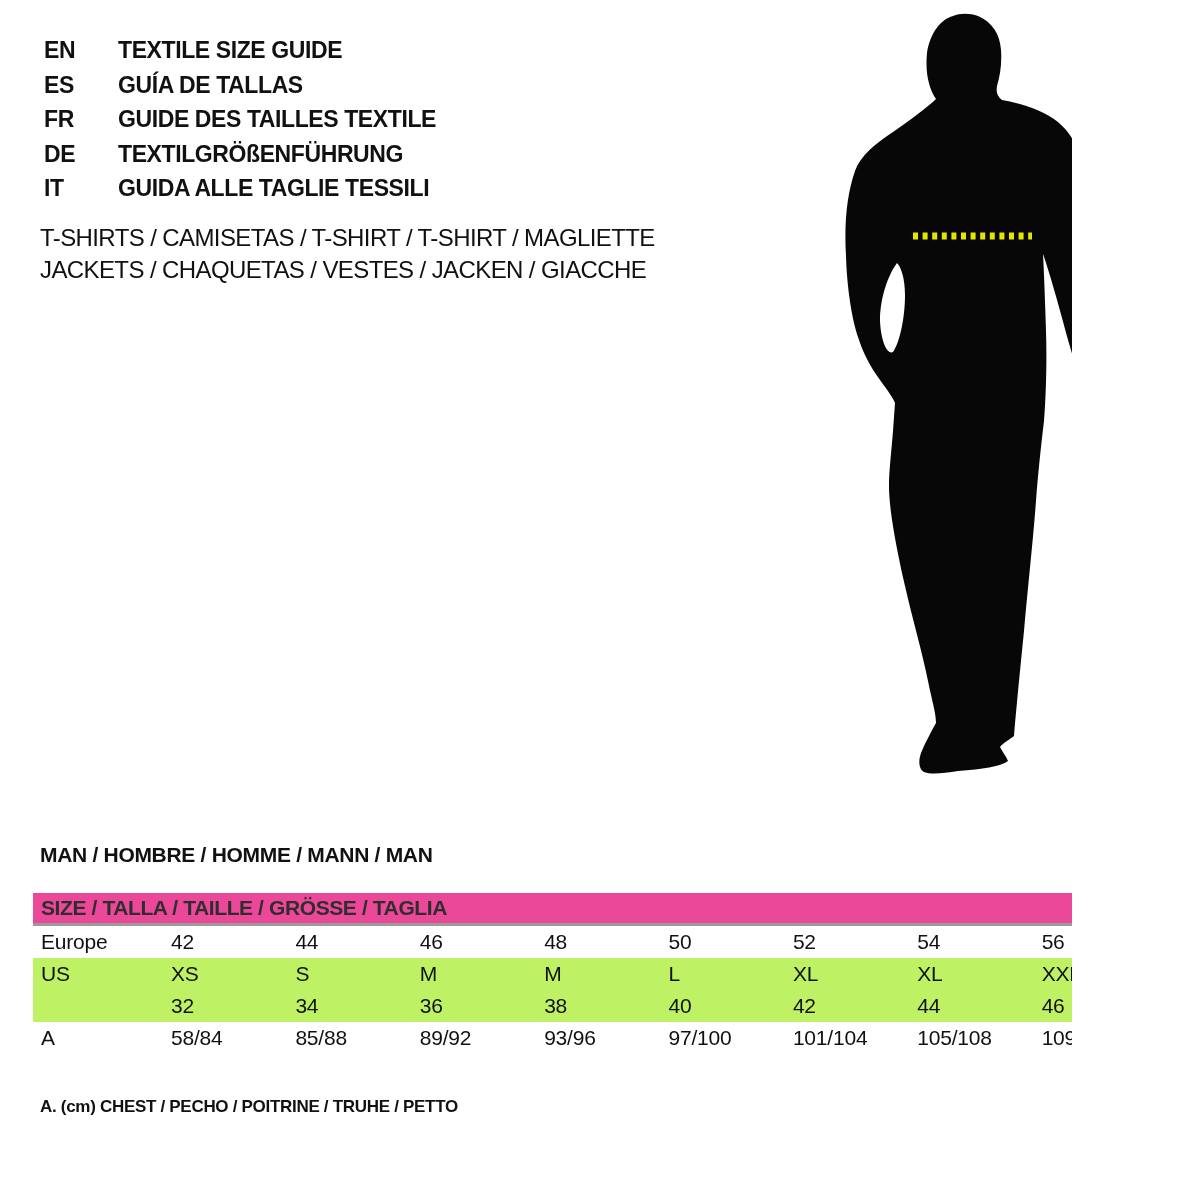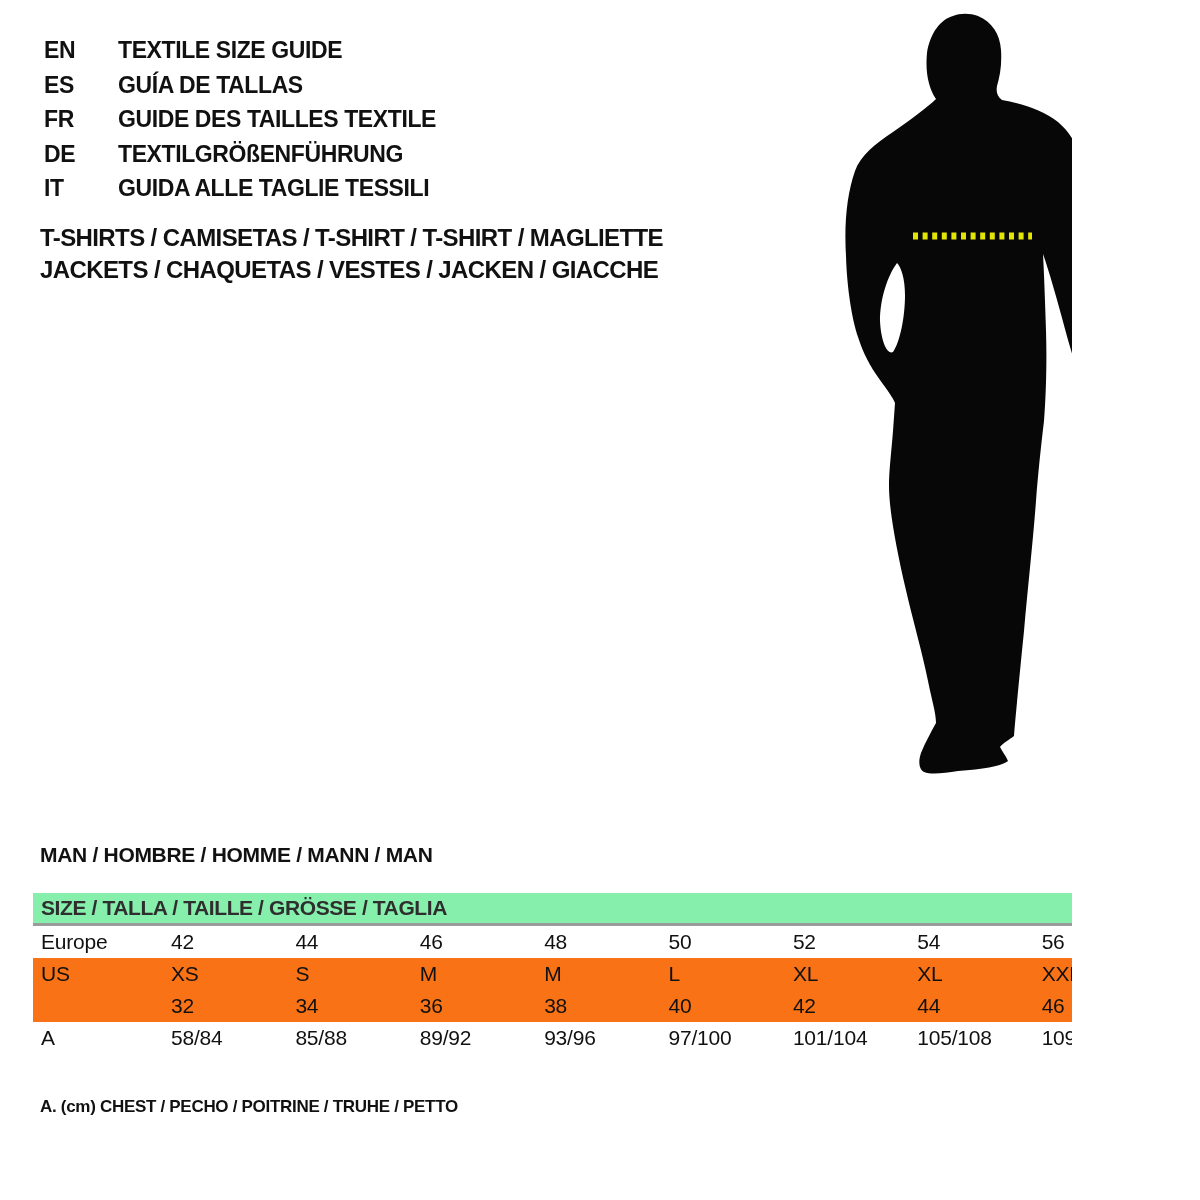"T-SHIRTS / CAMISETAS / T-SHIRT" .categories { font-weight: 700 -> 400 }
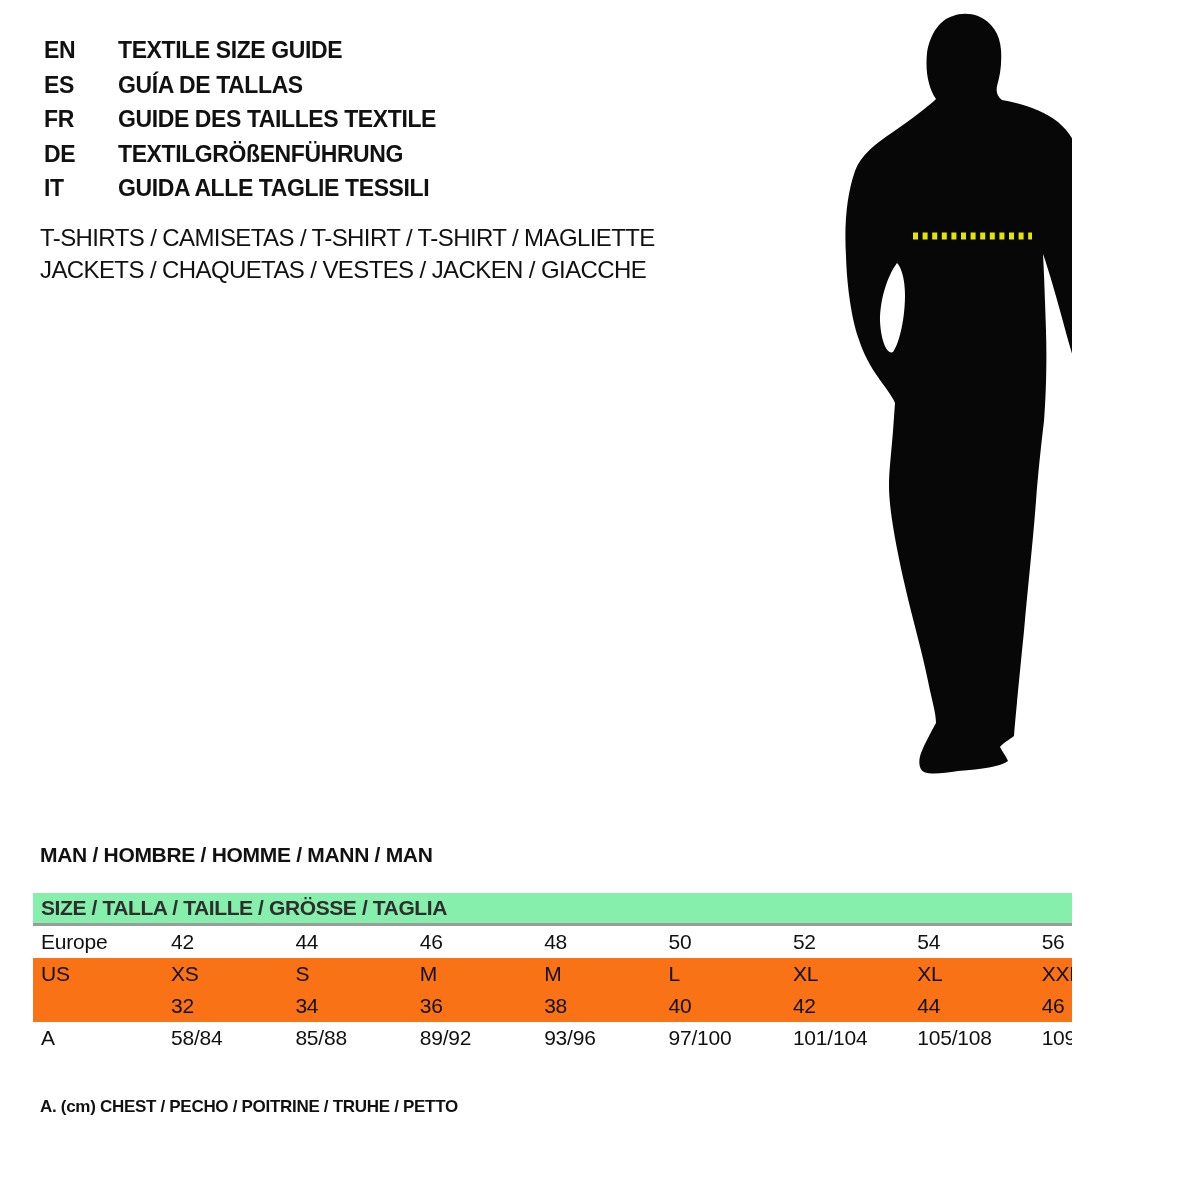"SIZE / TALLA / TAILLE" .table-header { background: #86efac -> #ec4899 }
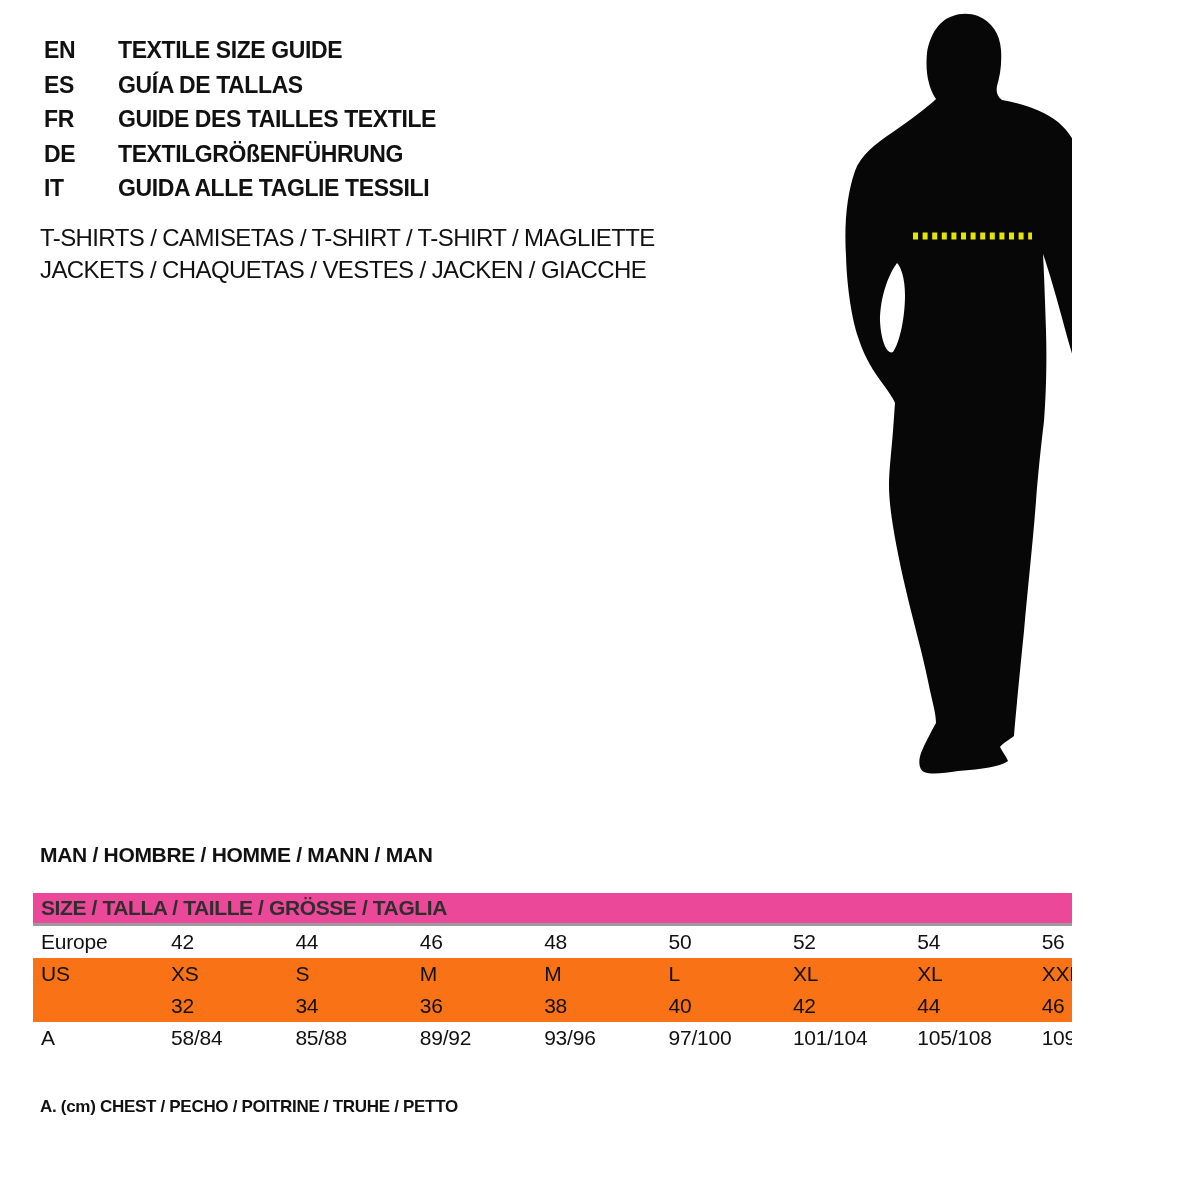"US" .table-row.shaded { background: #f97316 -> #bef264 }
